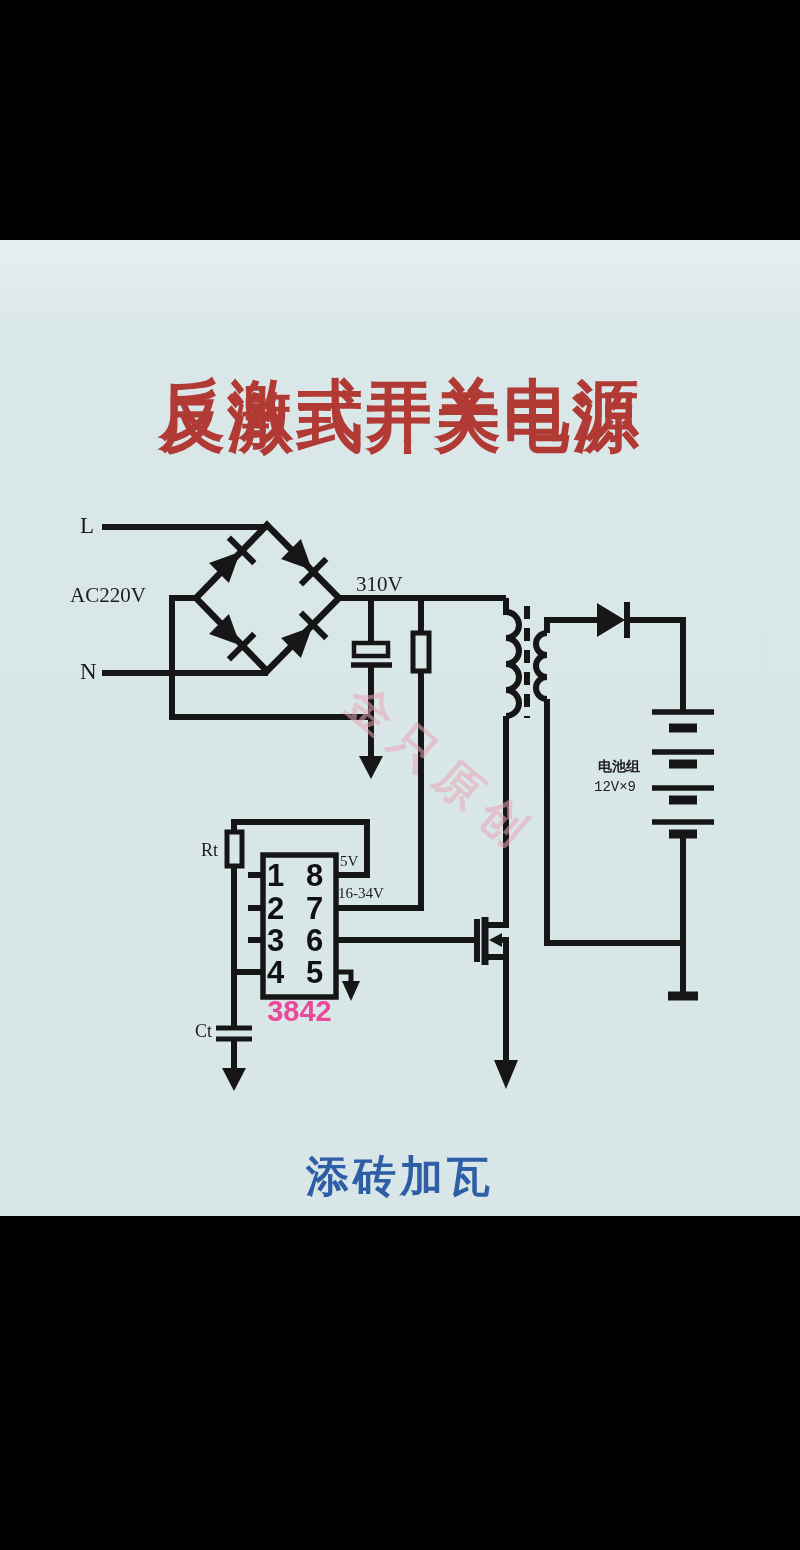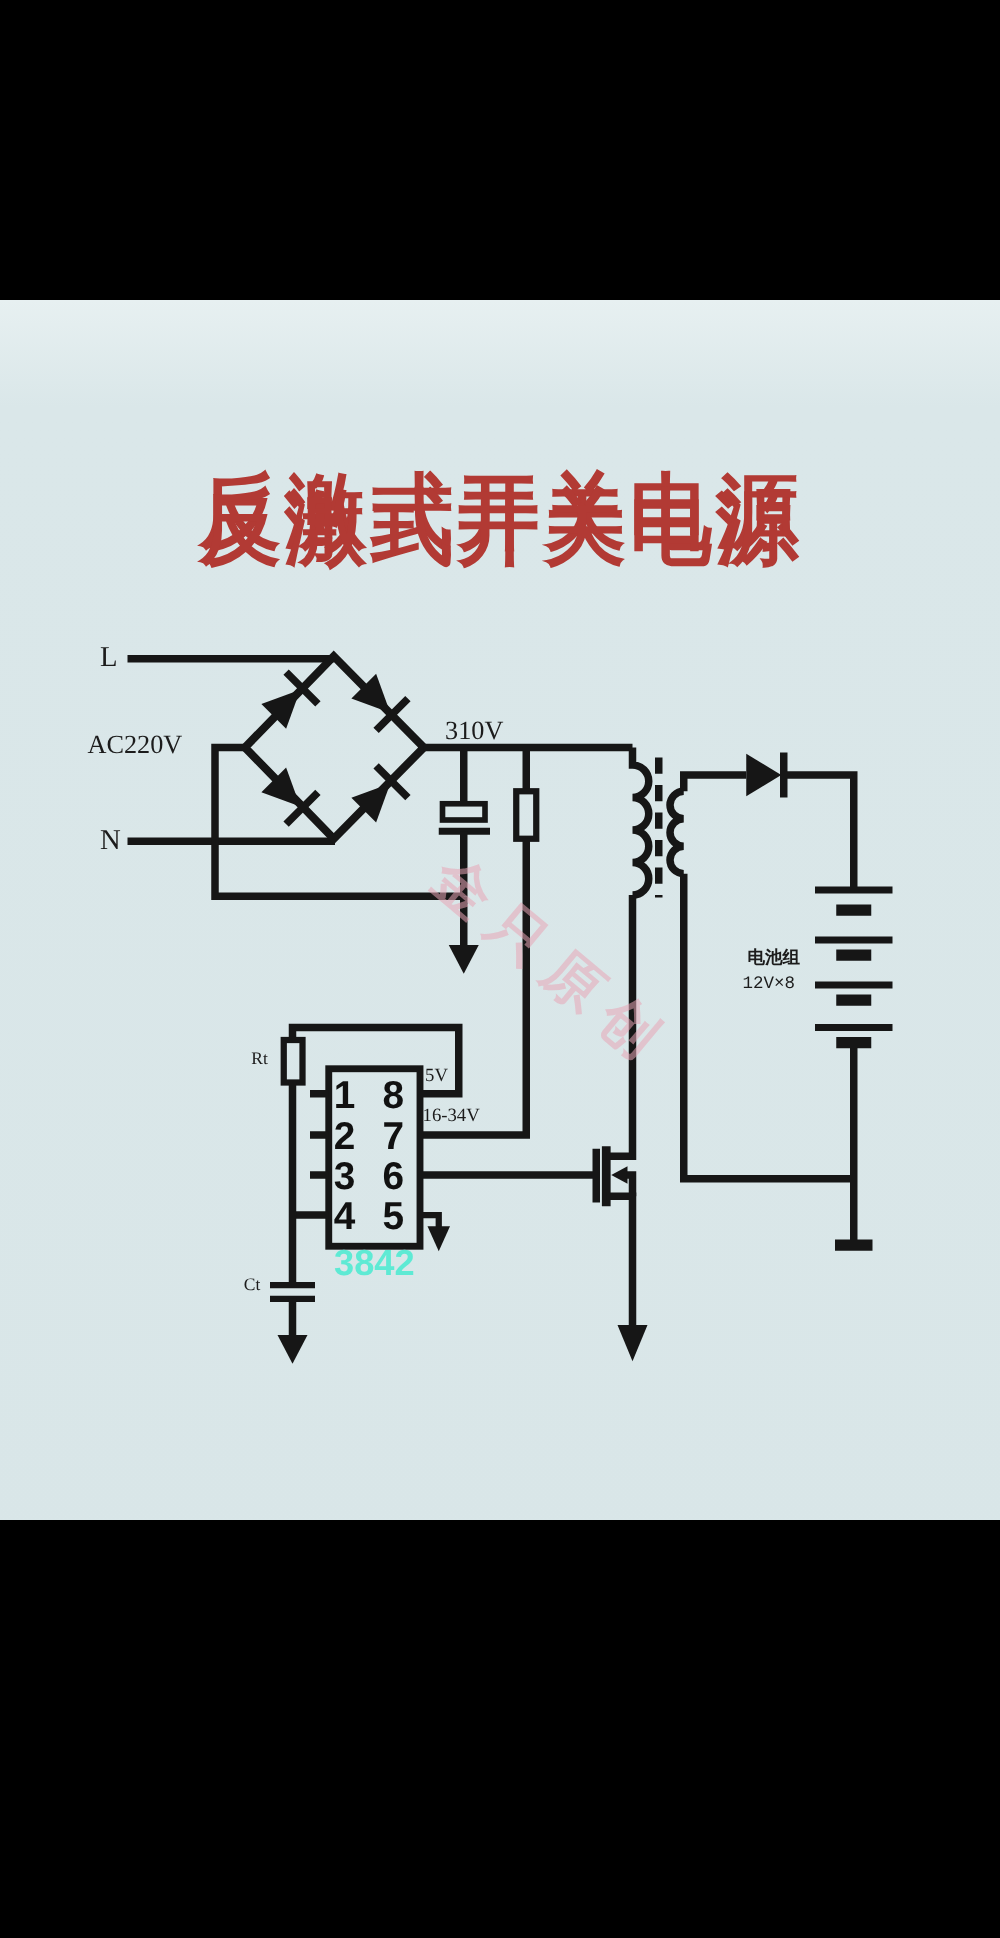"12V×8" div.lbl { text: 8 -> 9 }
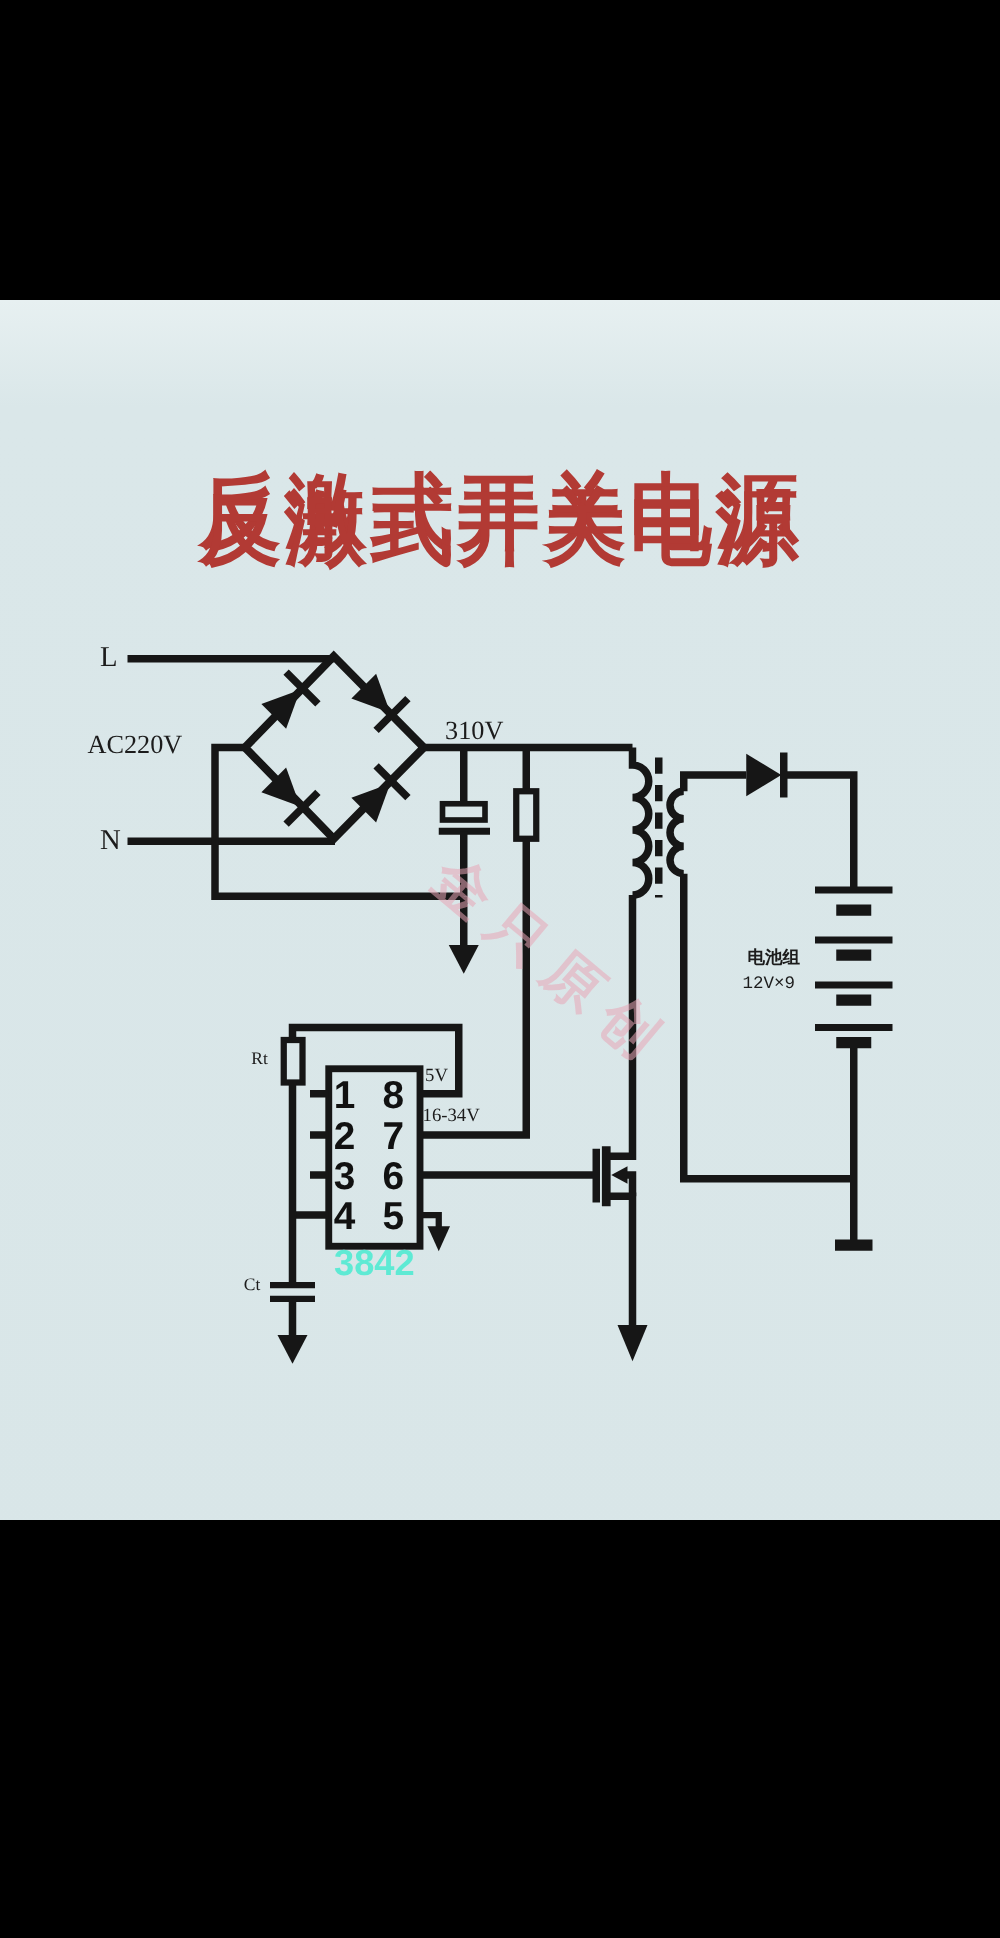"Rt" .s18 { font-size: 14px -> 18px }
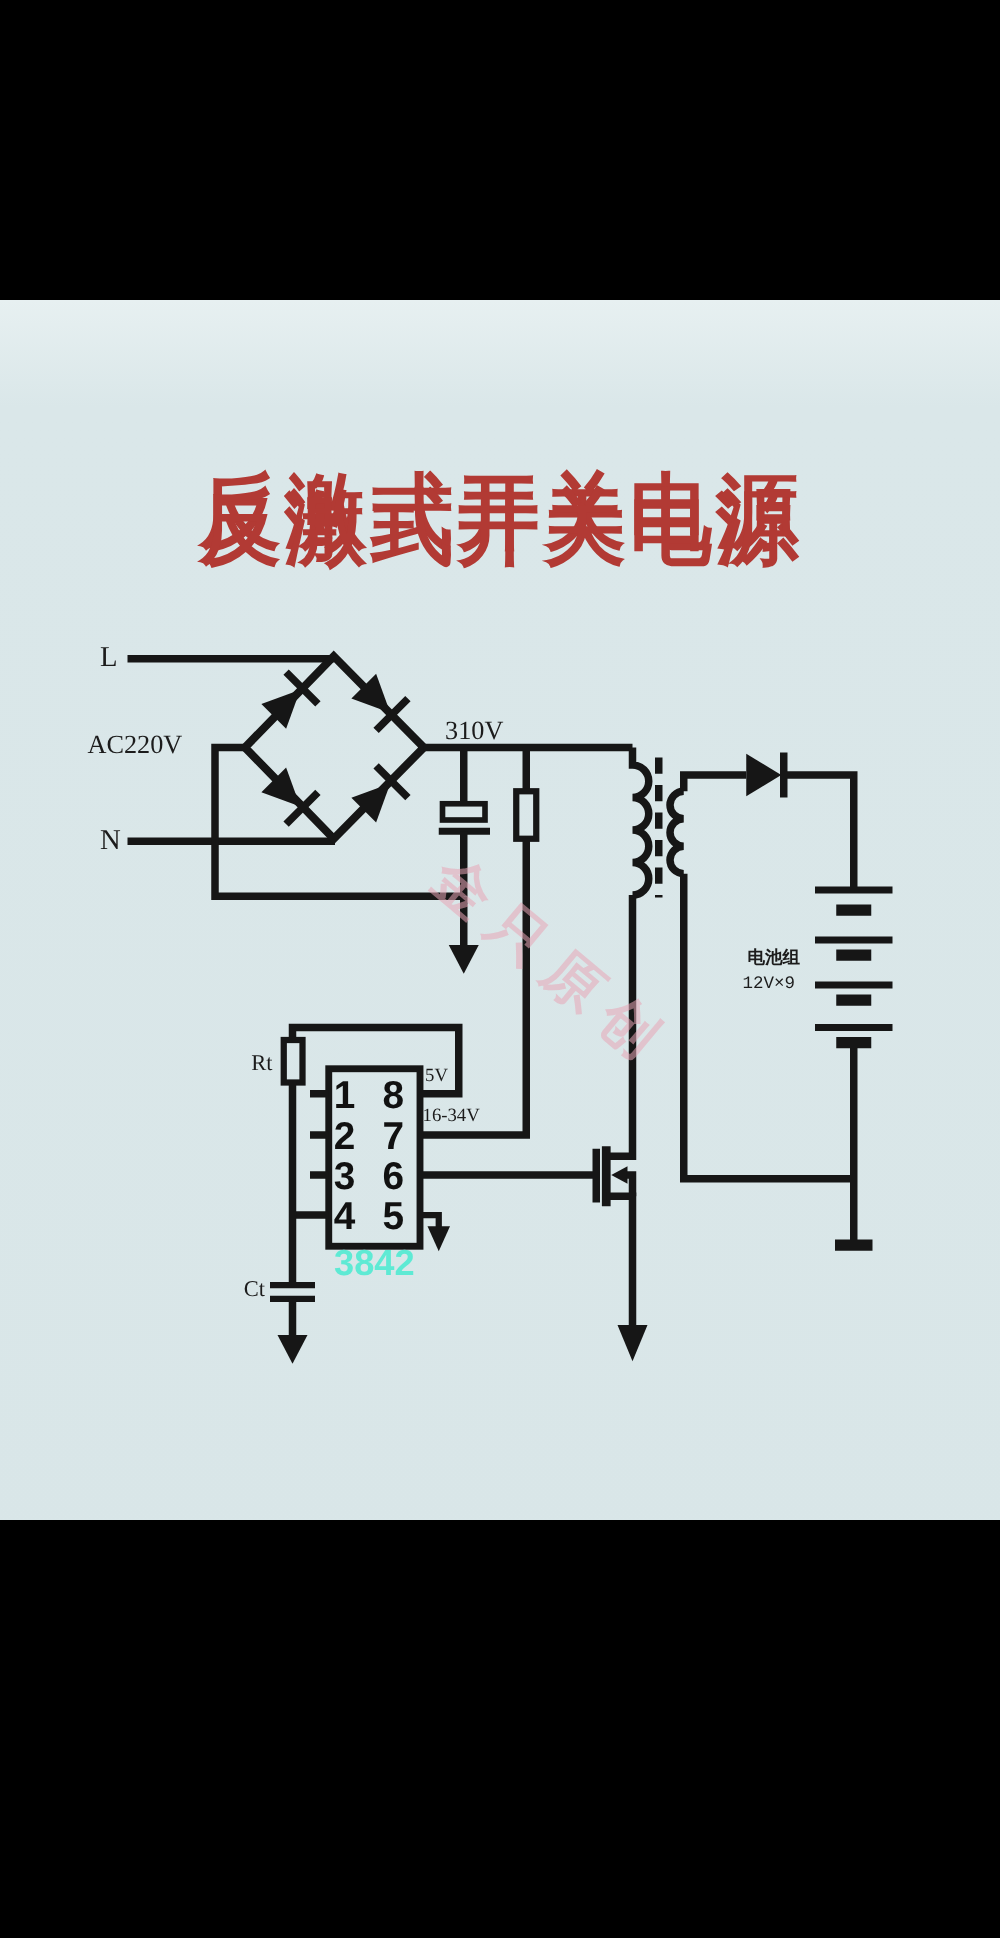"3842" .icpart { color: #5eead4 -> #ec4899 }
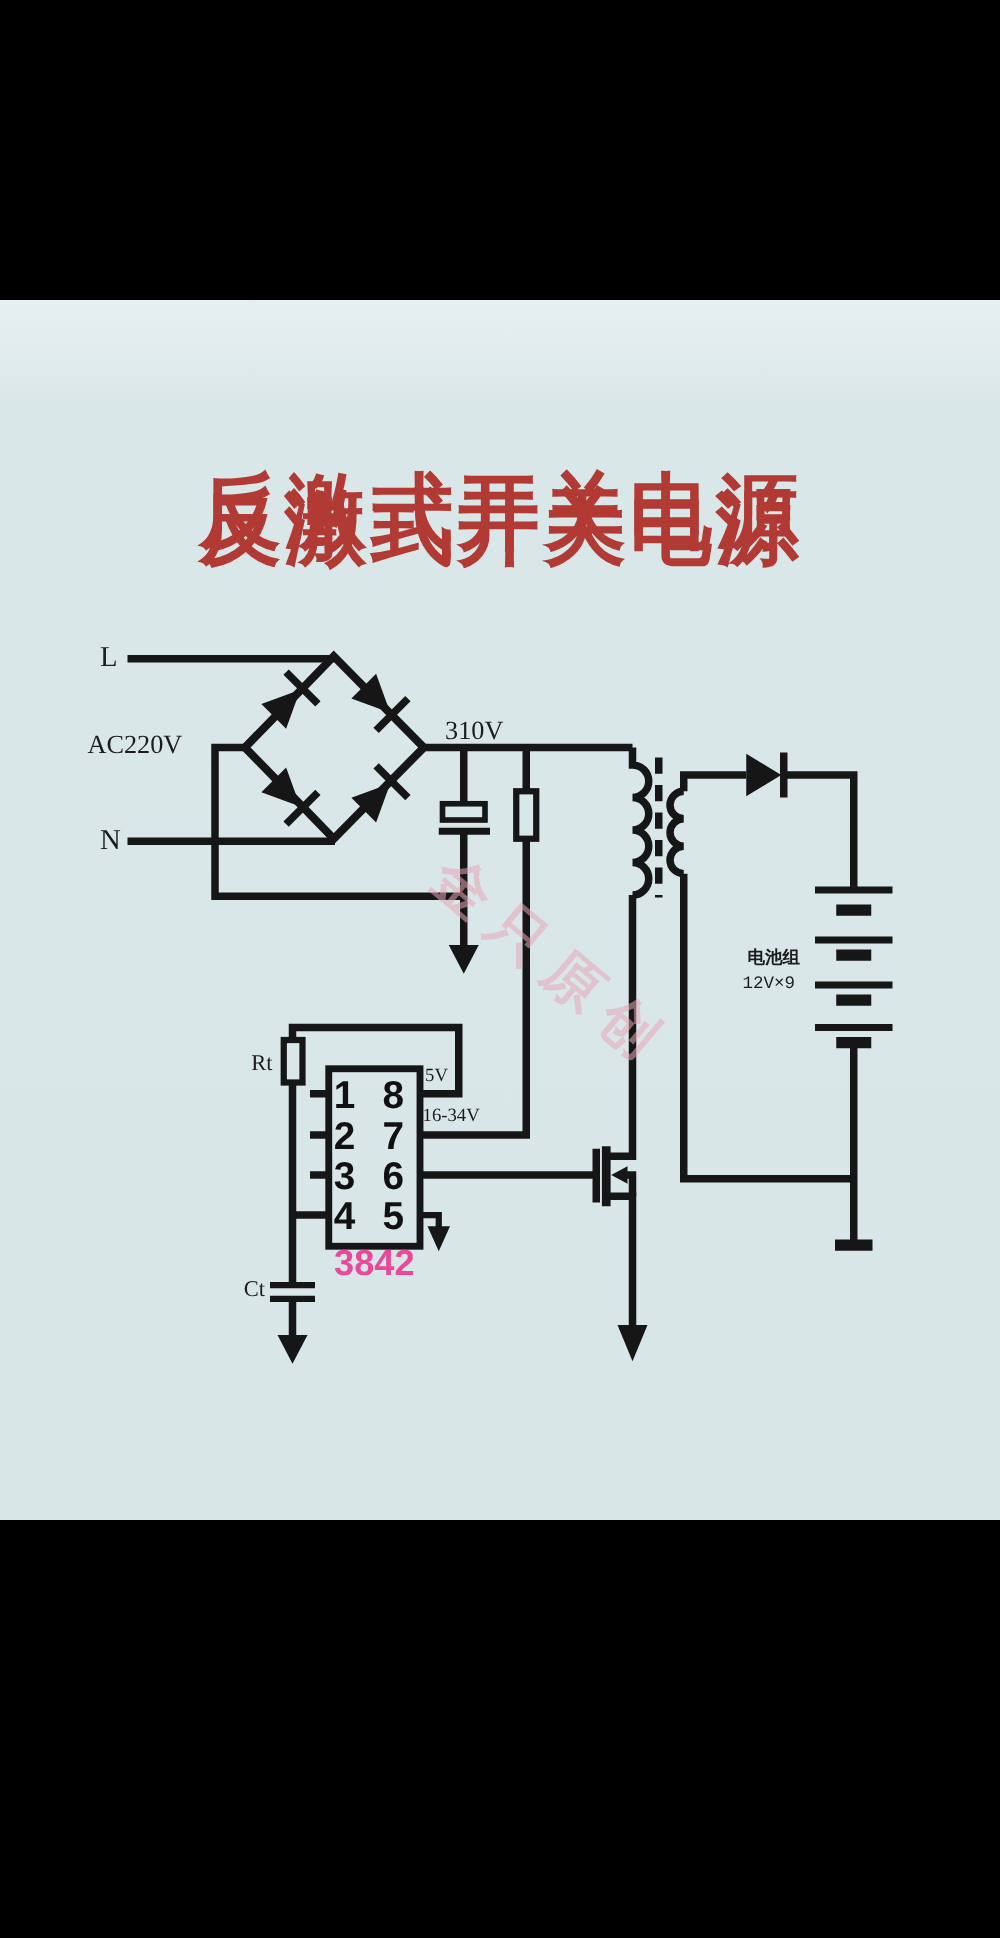"添砖加瓦" div.footer { html: none -> <div>添砖加瓦</div> }
